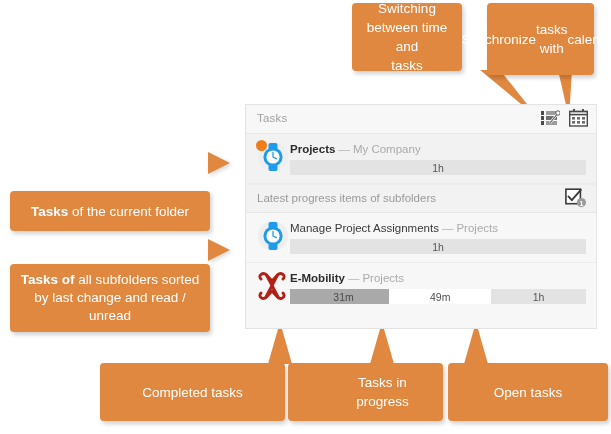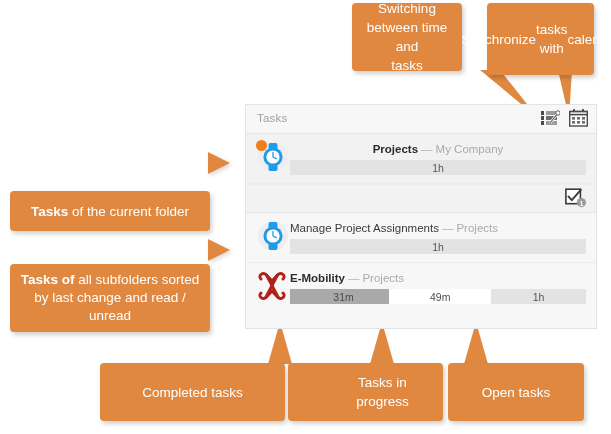"Projects — My Company" .row.alt { text-align: center -> none }
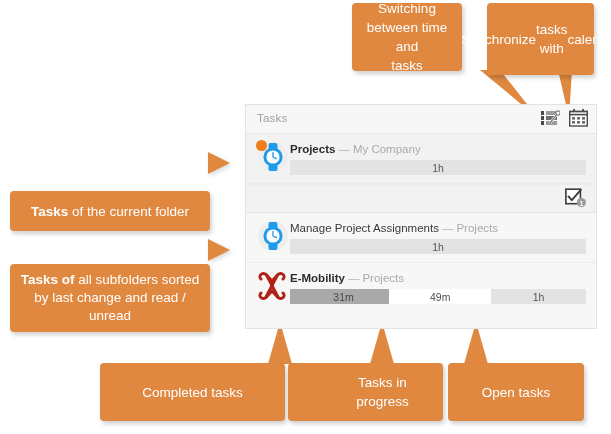"Latest progress items of subfolders" div.strip-label { html: none -> <div>Latest progress items of subfolders</div> }
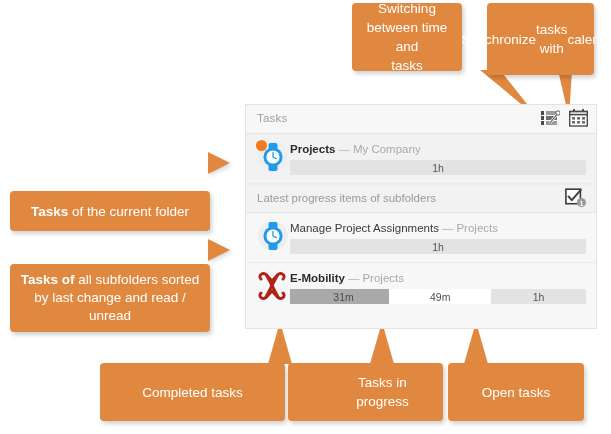"Open tasks" div.callout { width: 136px -> 160px }
